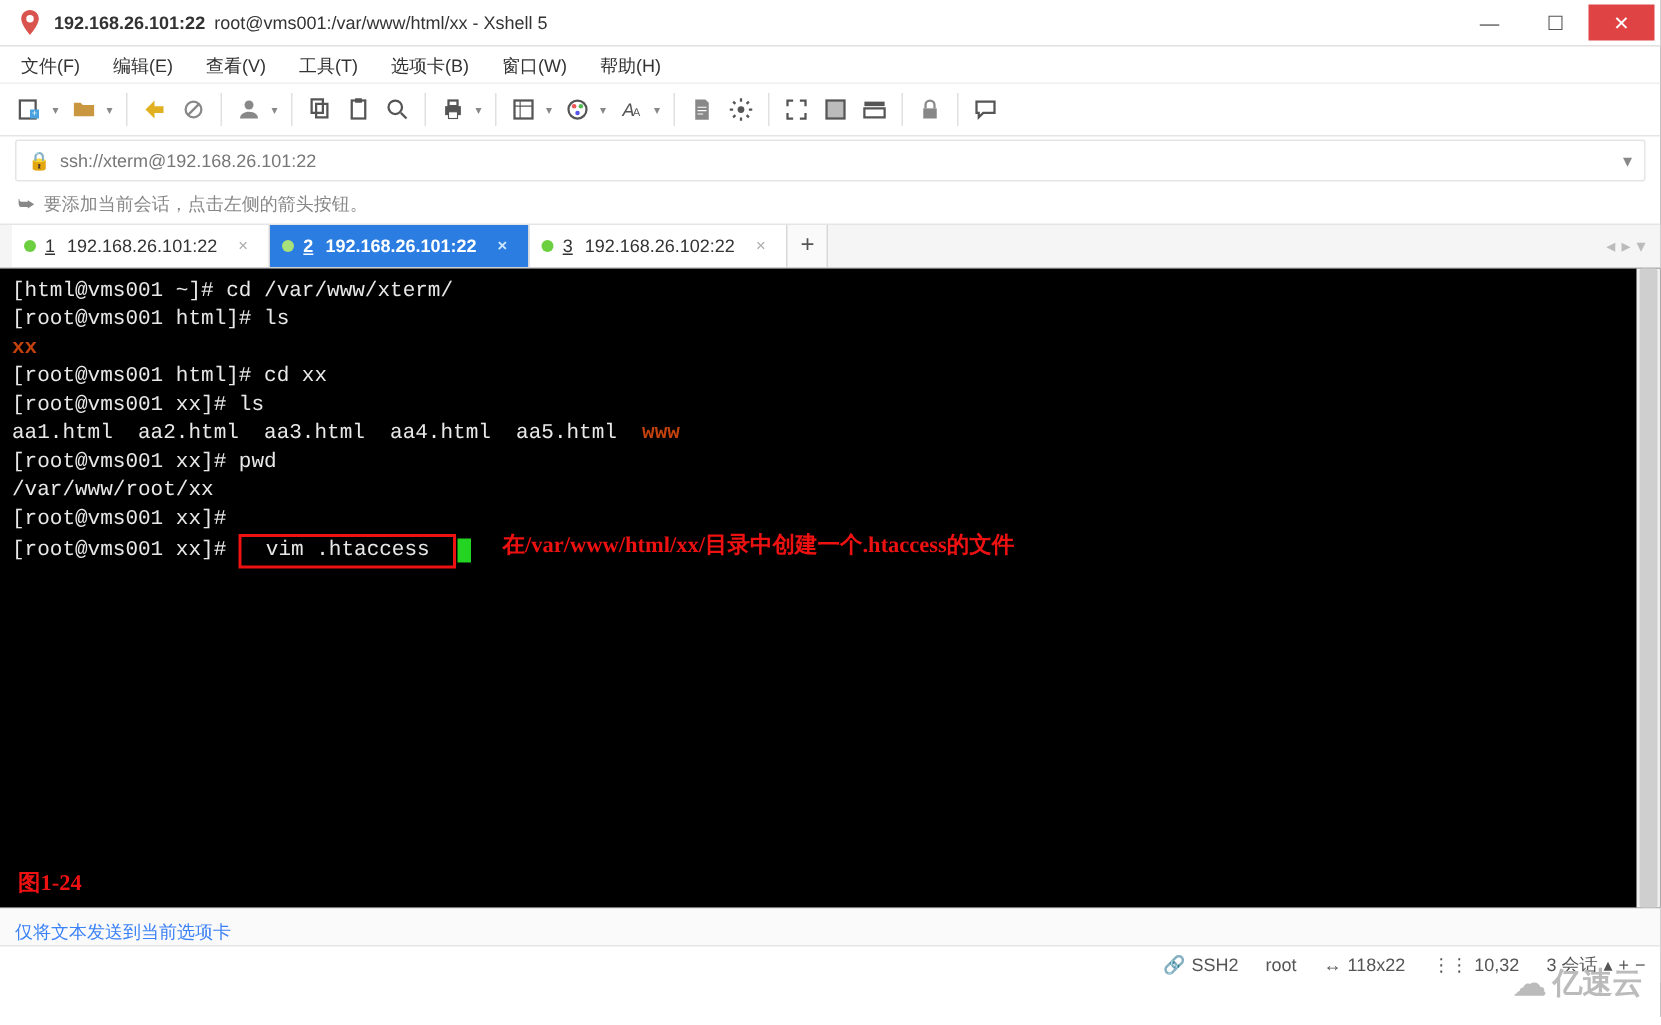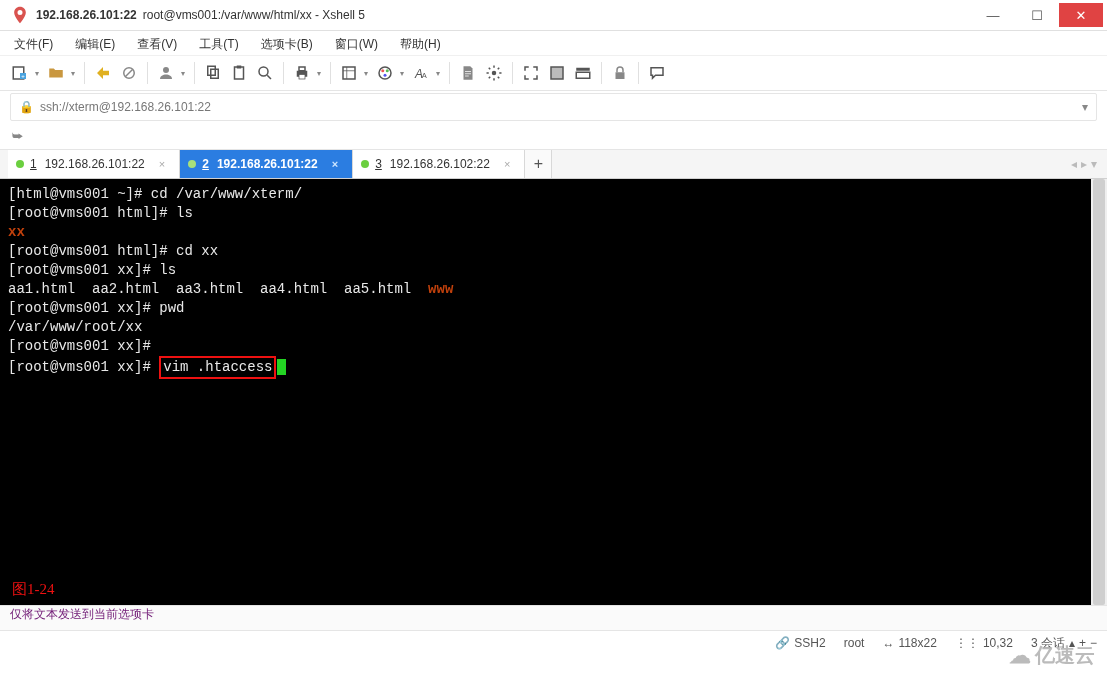"要添加当前会话，点击左侧的箭头按钮。" span { html: none -> <span>要添加当前会话，点击左侧的箭头按钮。</span> }
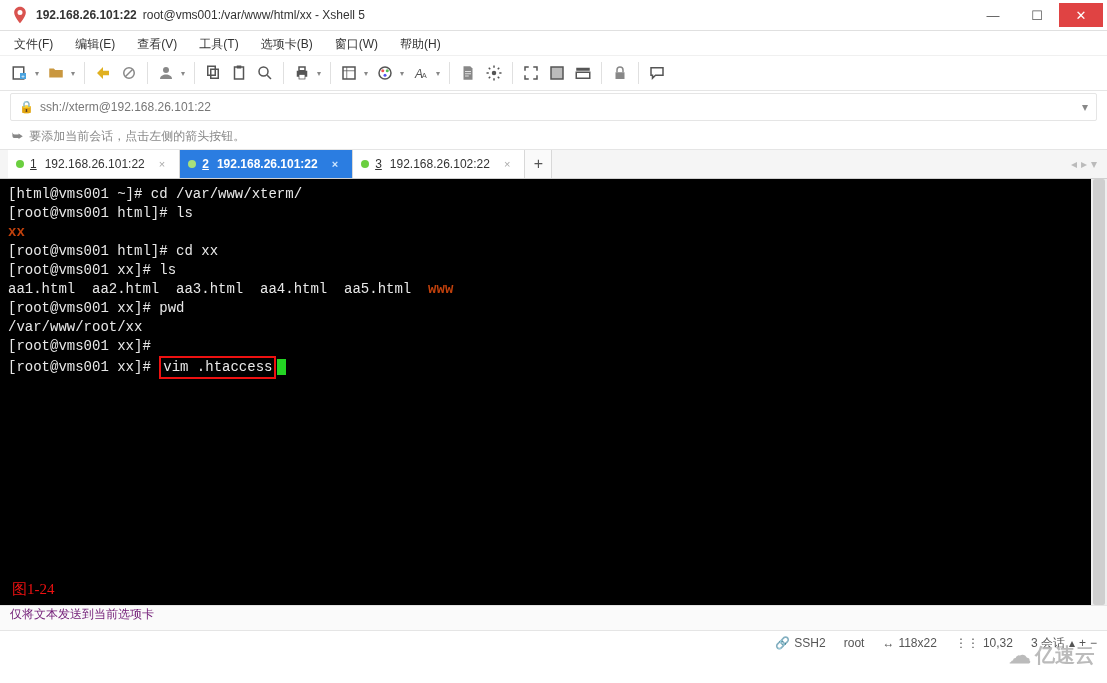"vim .htaccess" .redbox { padding: 0 2px -> 0 16px }
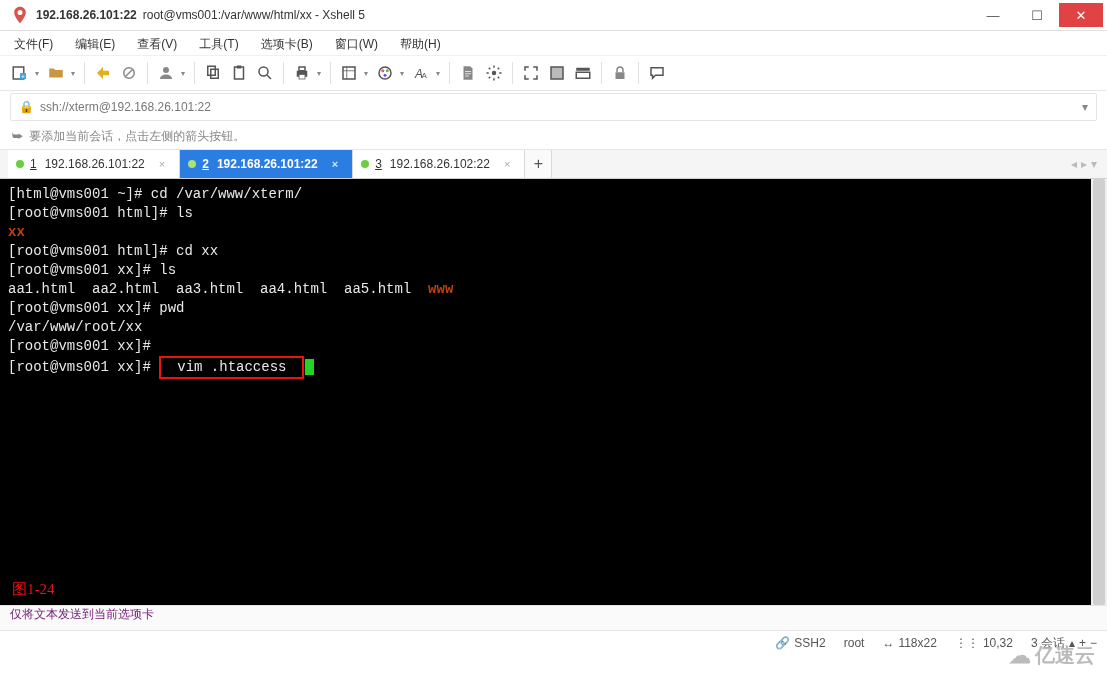"在/var/www/html/xx/目录中创建一个.htaccess的文件" div.annot { html: none -> <div>在/var/www/html/xx/目录中创建一个.htaccess的文件</div> }
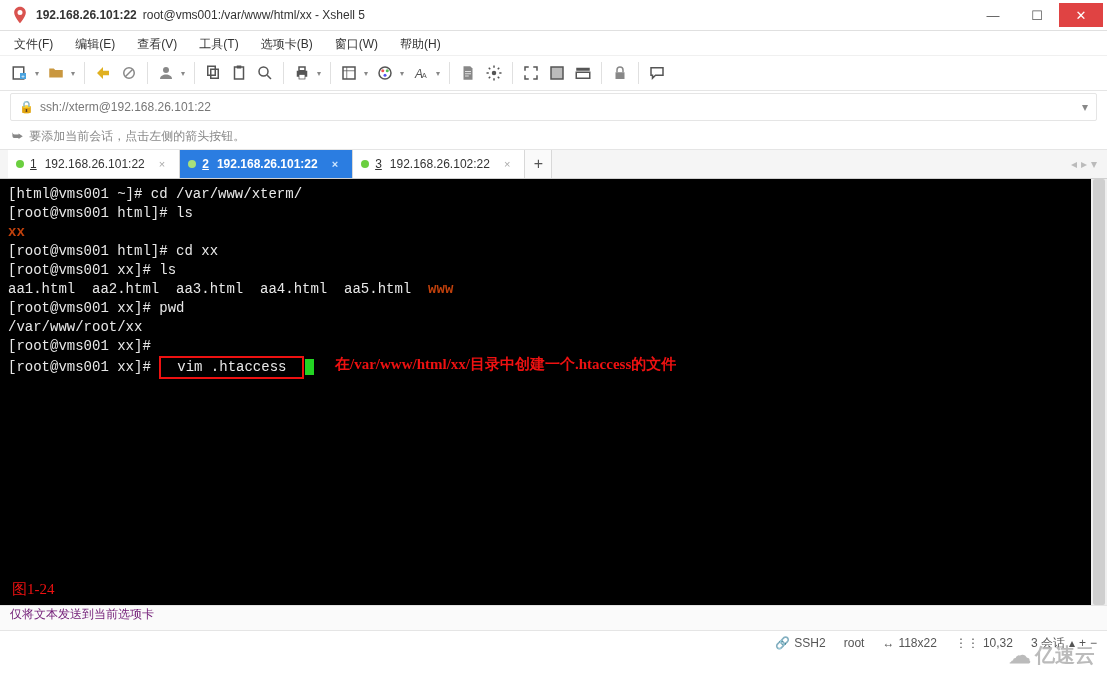"图1-24" .figlabel { font-weight: normal -> bold }
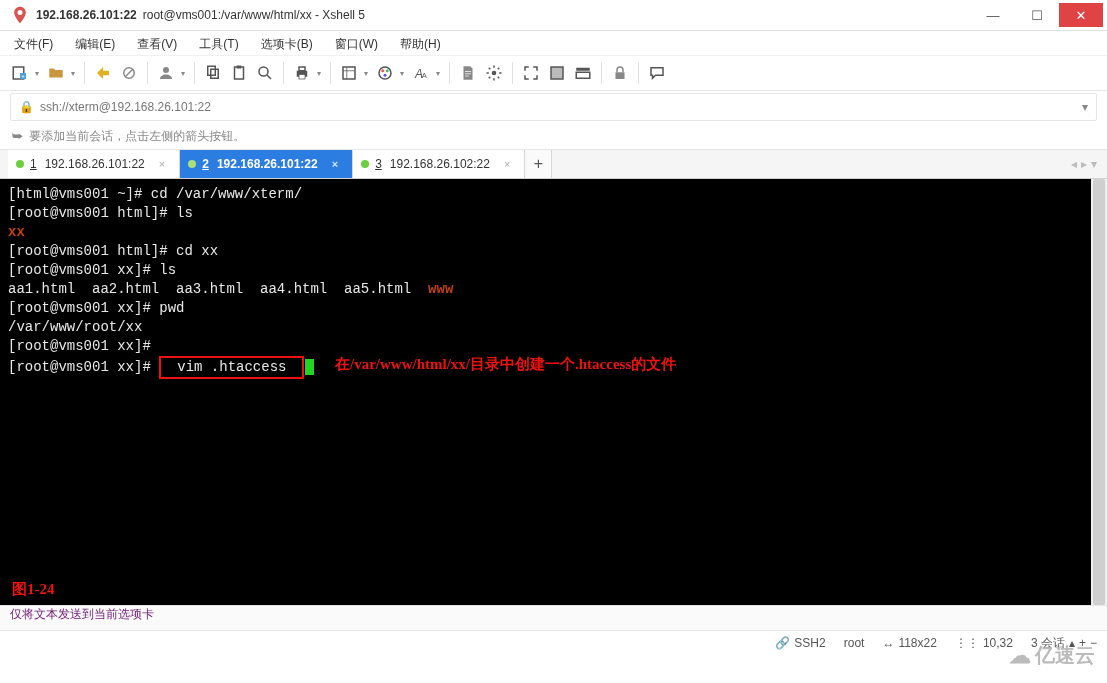"仅将文本发送到当前选项卡" .multiwrite { align-items: flex-start -> flex-end; color: #701a75 -> #3b82f6 }
